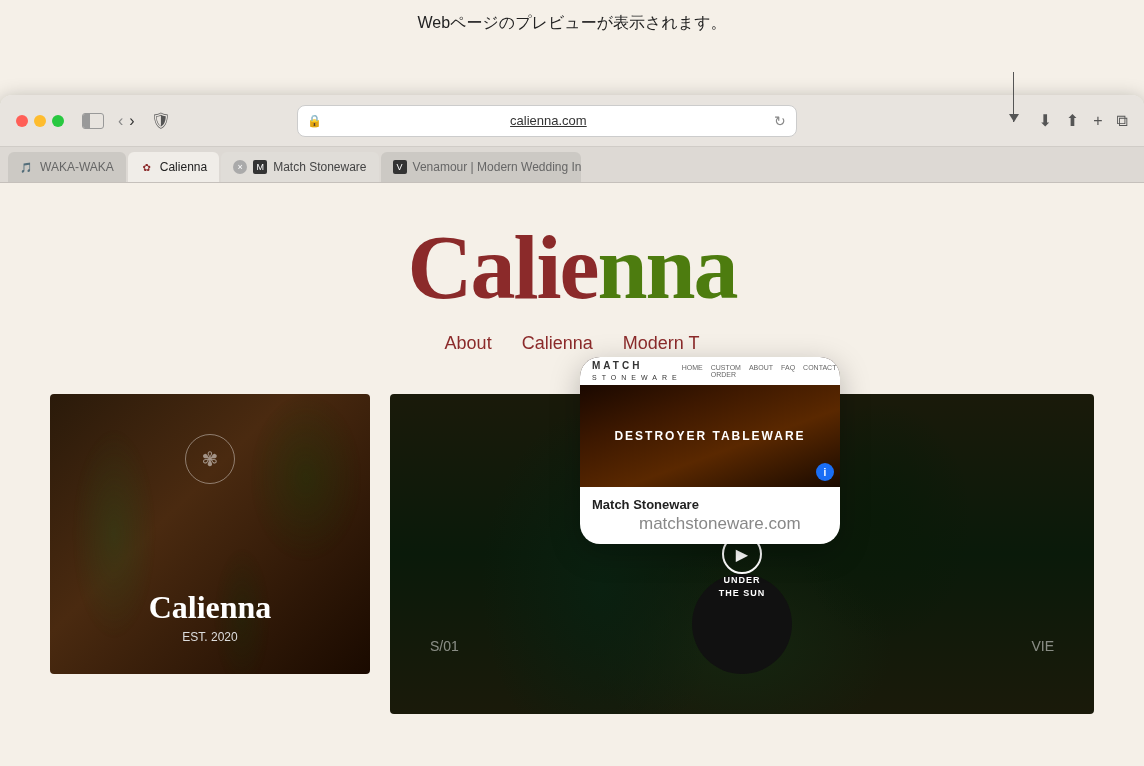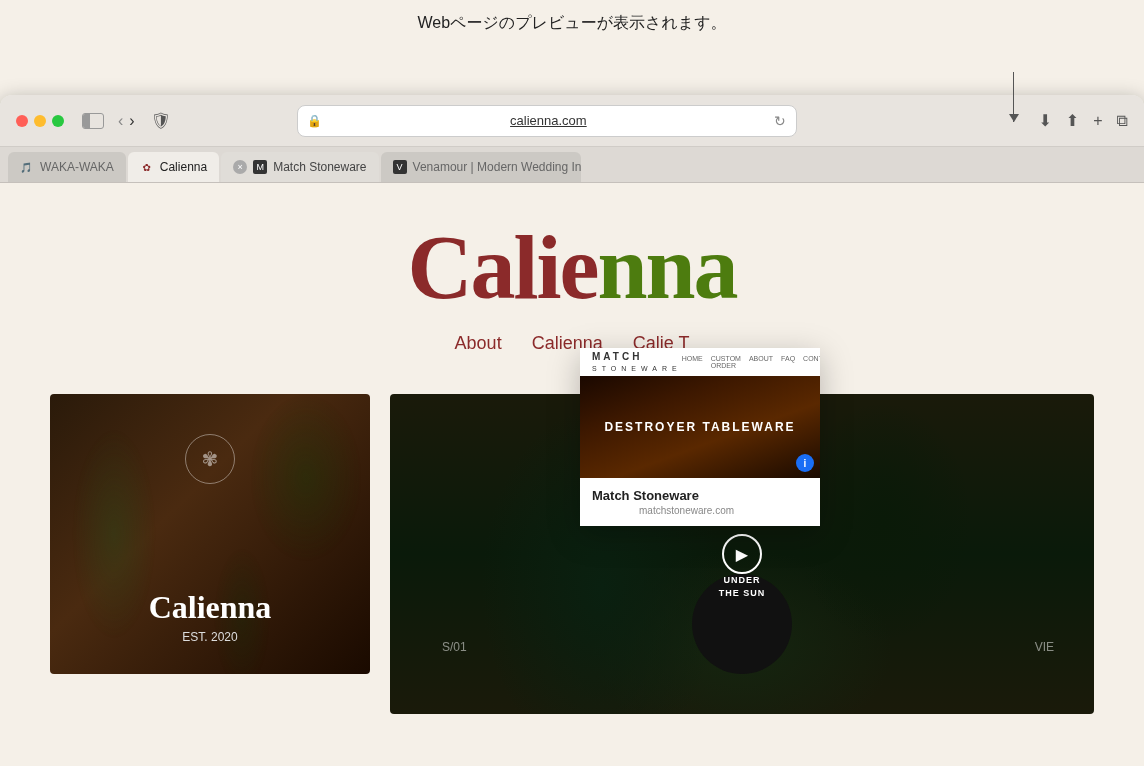"Calie T" span { text: Calie -> Modern }
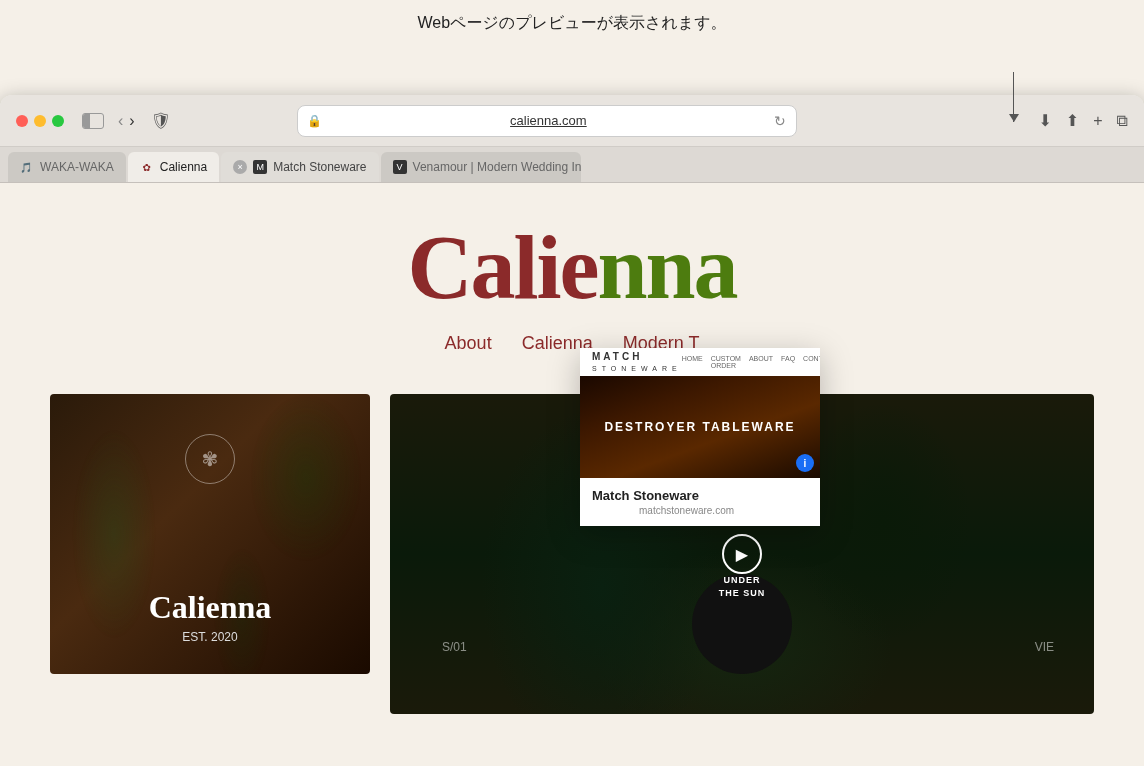"MATCH" .tab-preview { border-radius: 0 -> 20px; top: 165px -> 174px; width: 240px -> 260px }
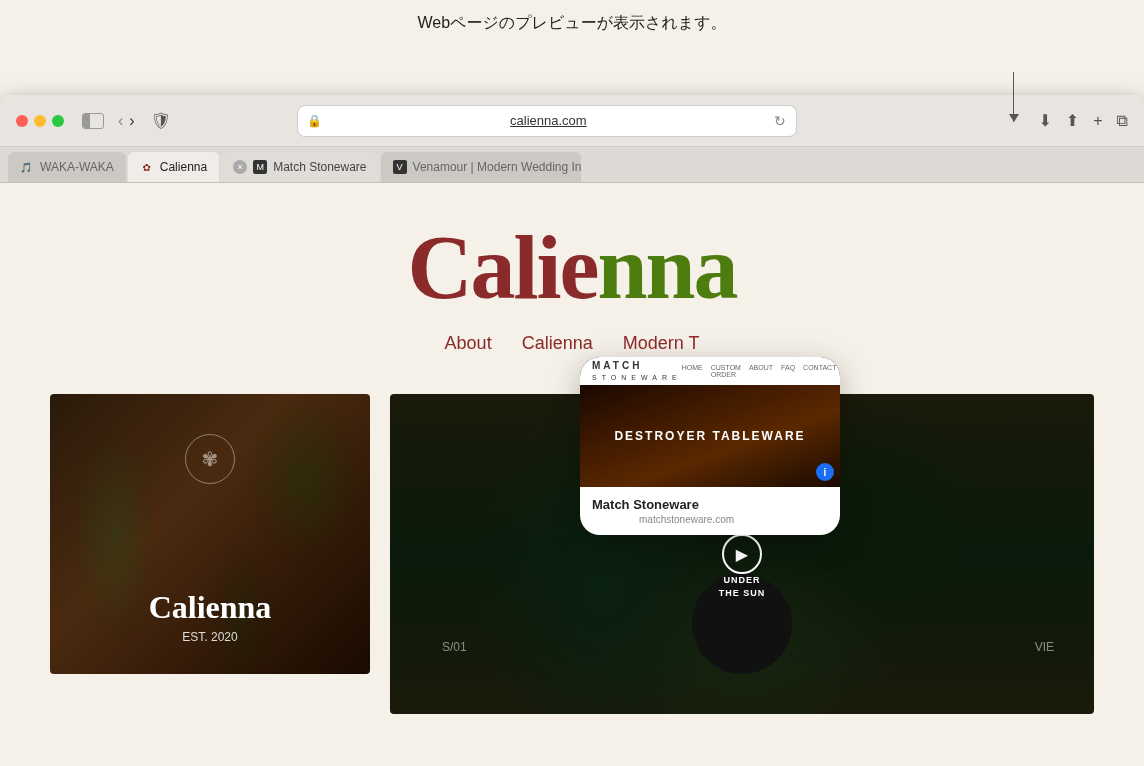"matchstoneware.com" .preview-url { font-size: 10px -> 17px }
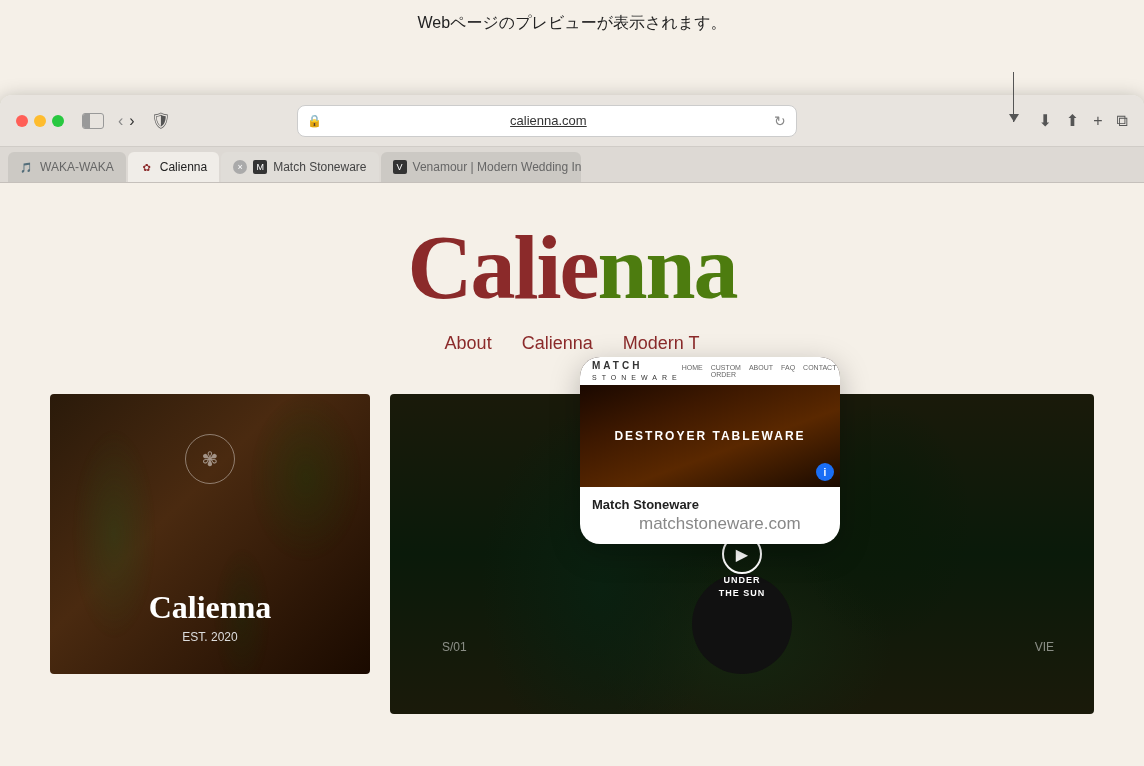"S/01" .side-labels { font-size: 12px -> 14px; left: 12px -> 0 }
